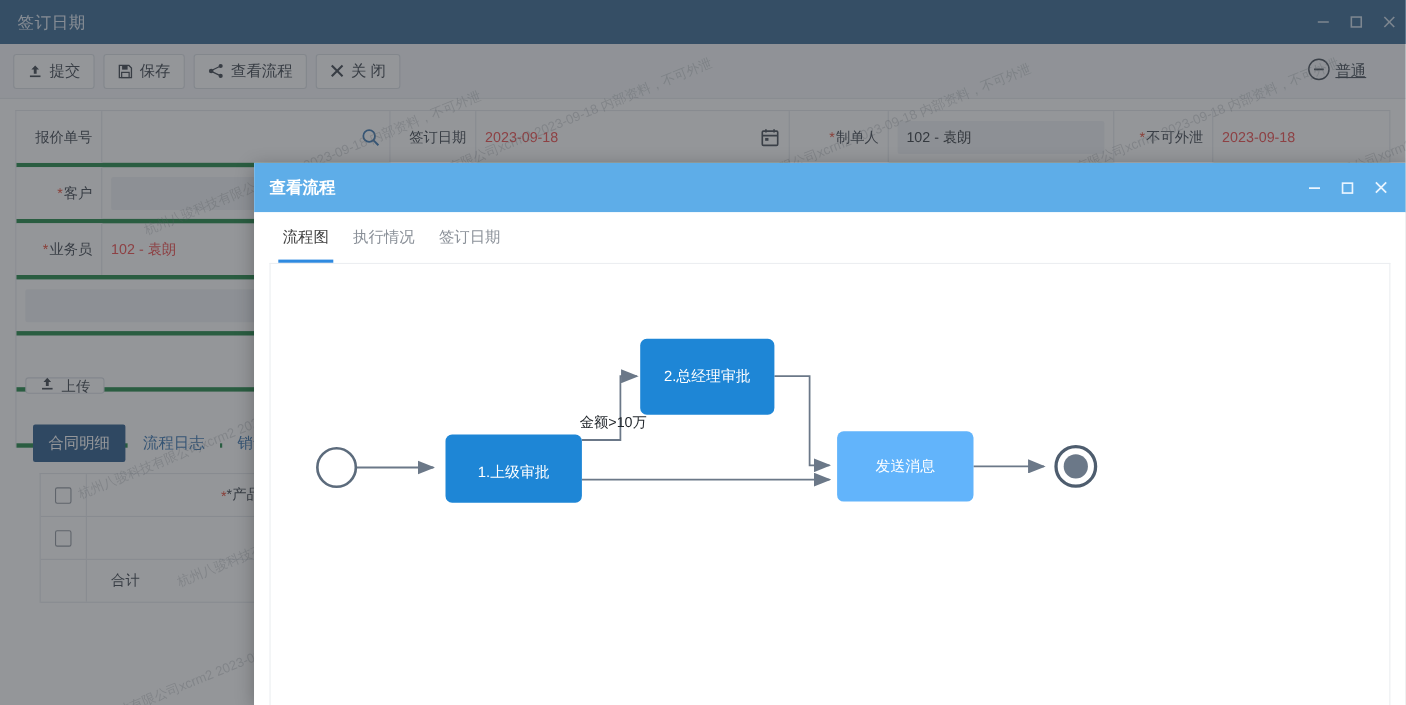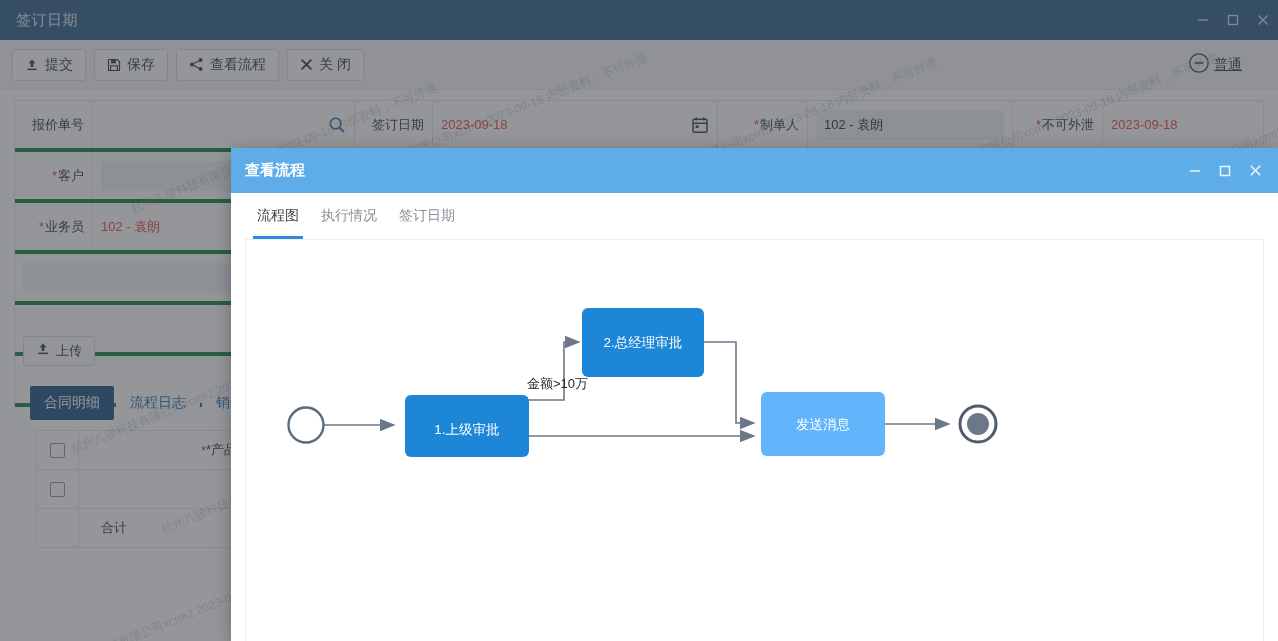"上传" .upload-btn { height: 30px -> 15px }
